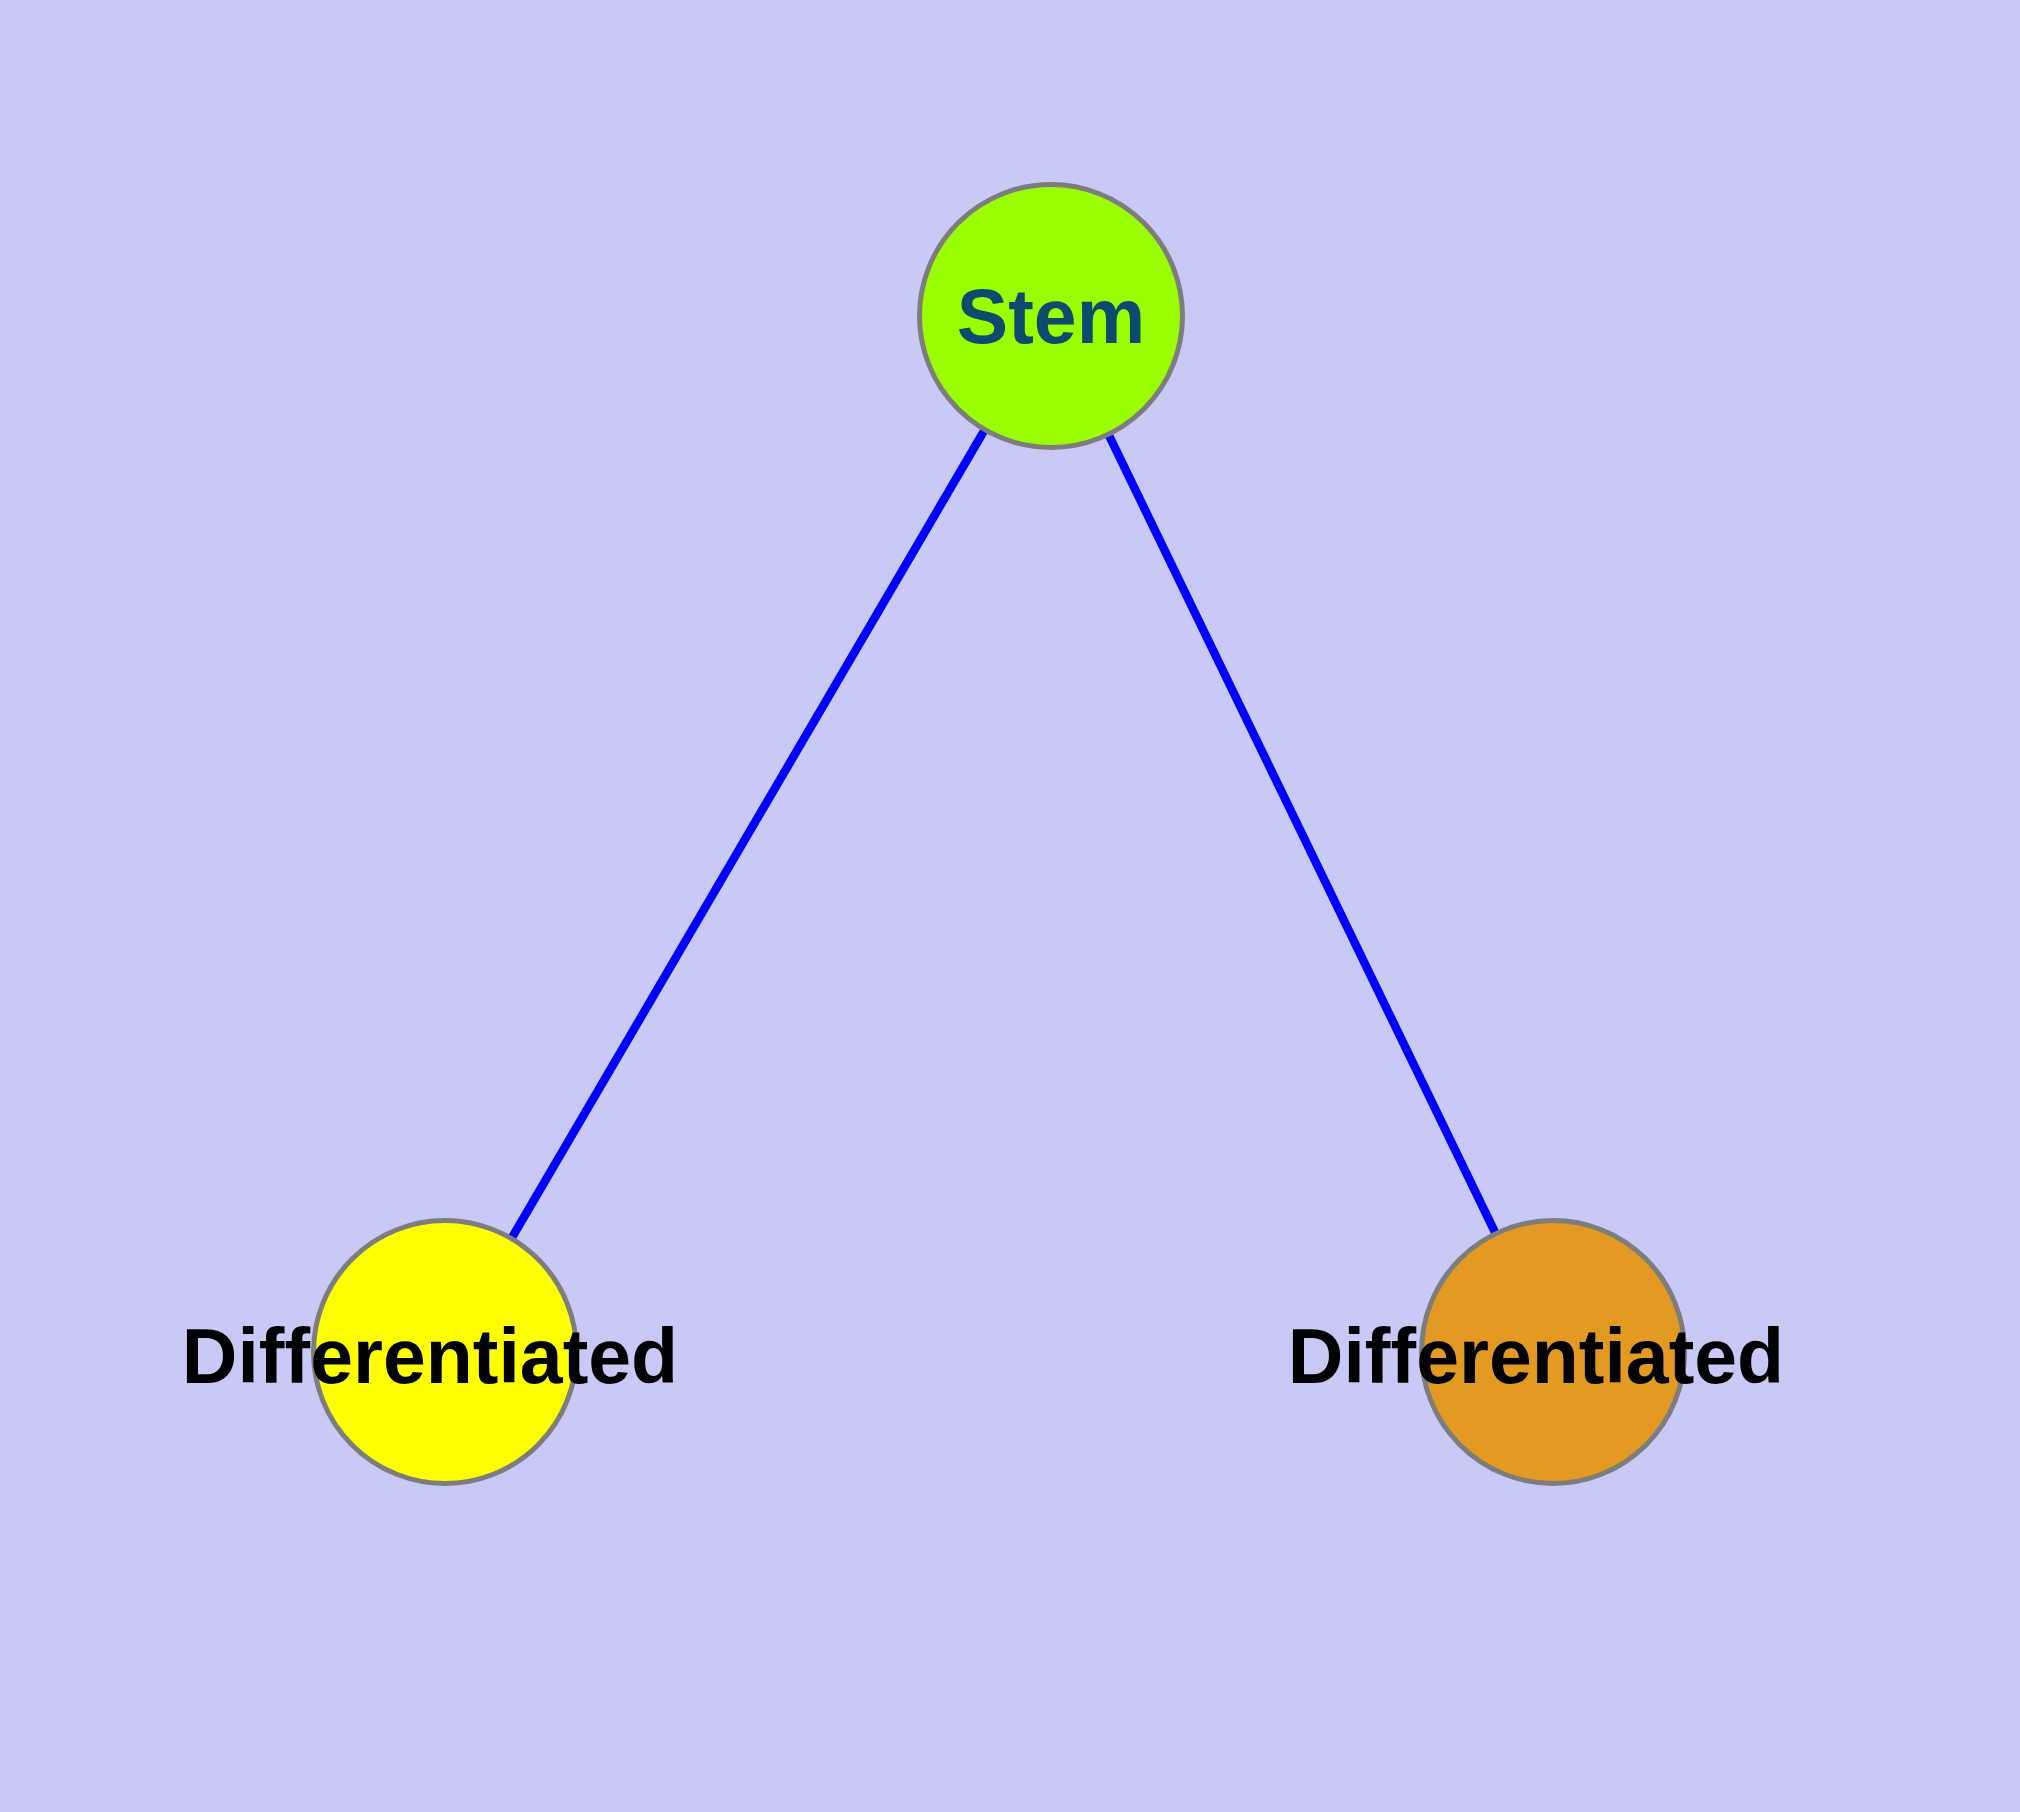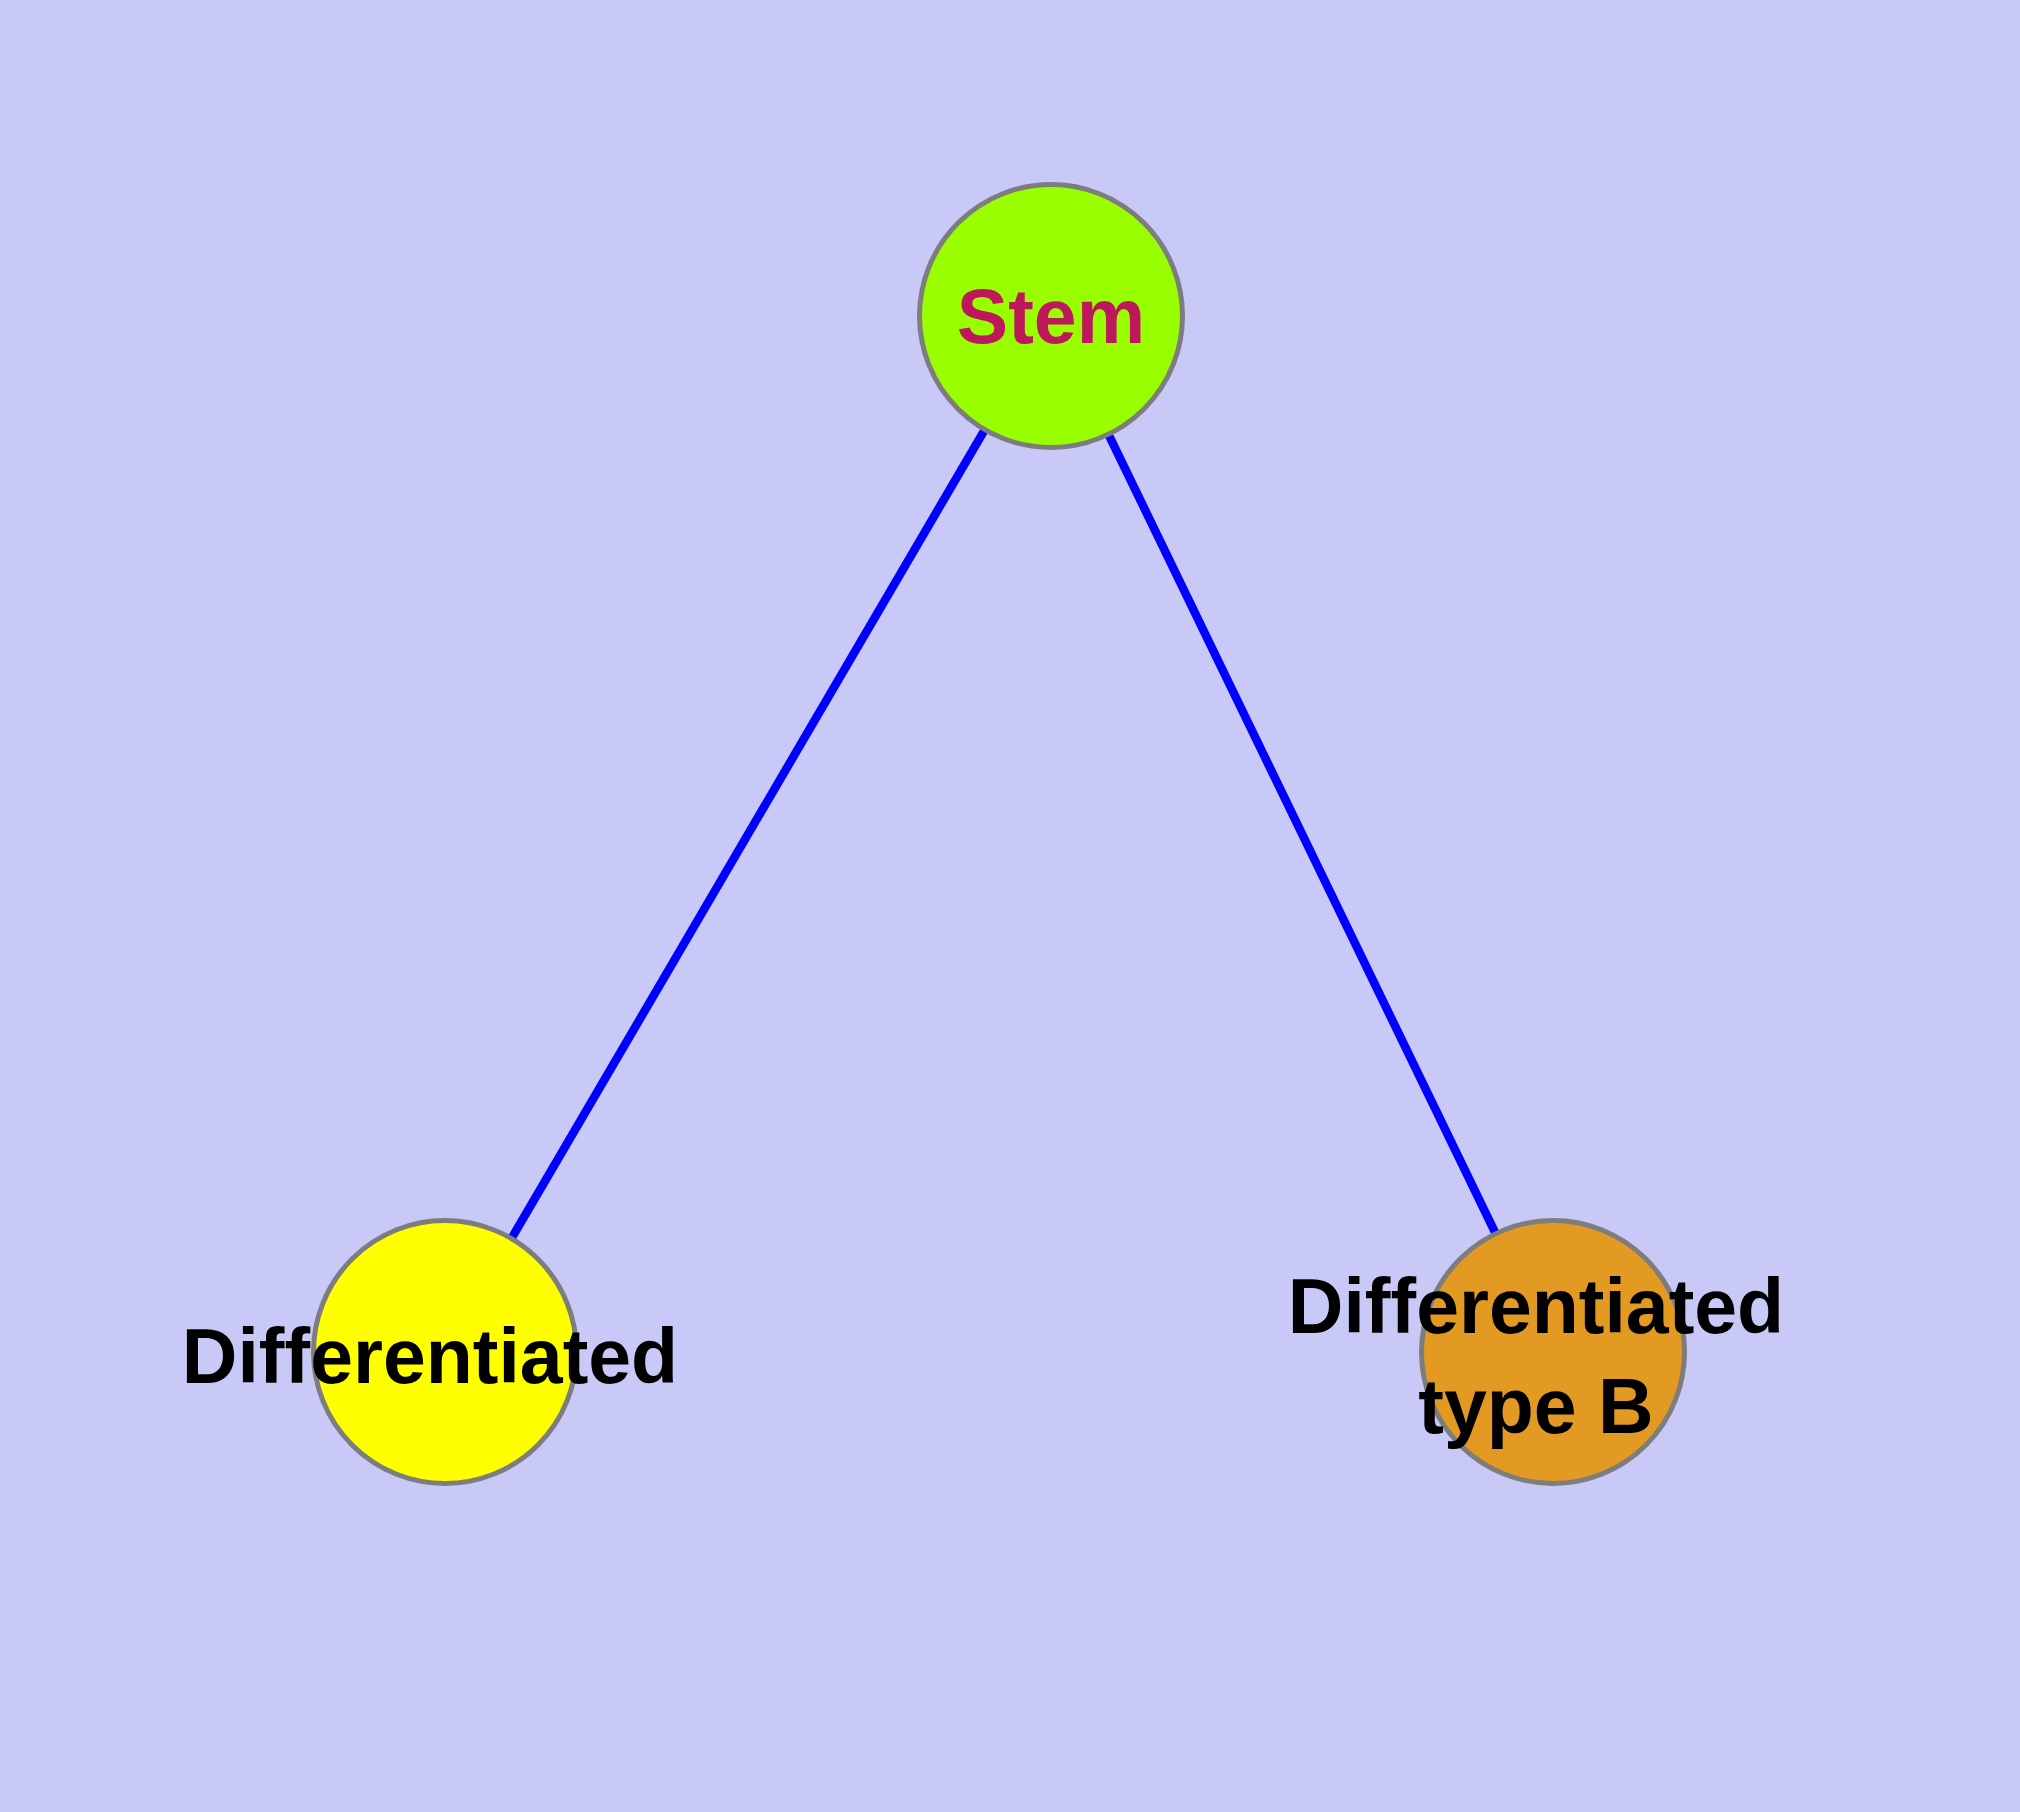"Stem" div.node-label { color: #be185d -> #0c4a6e }
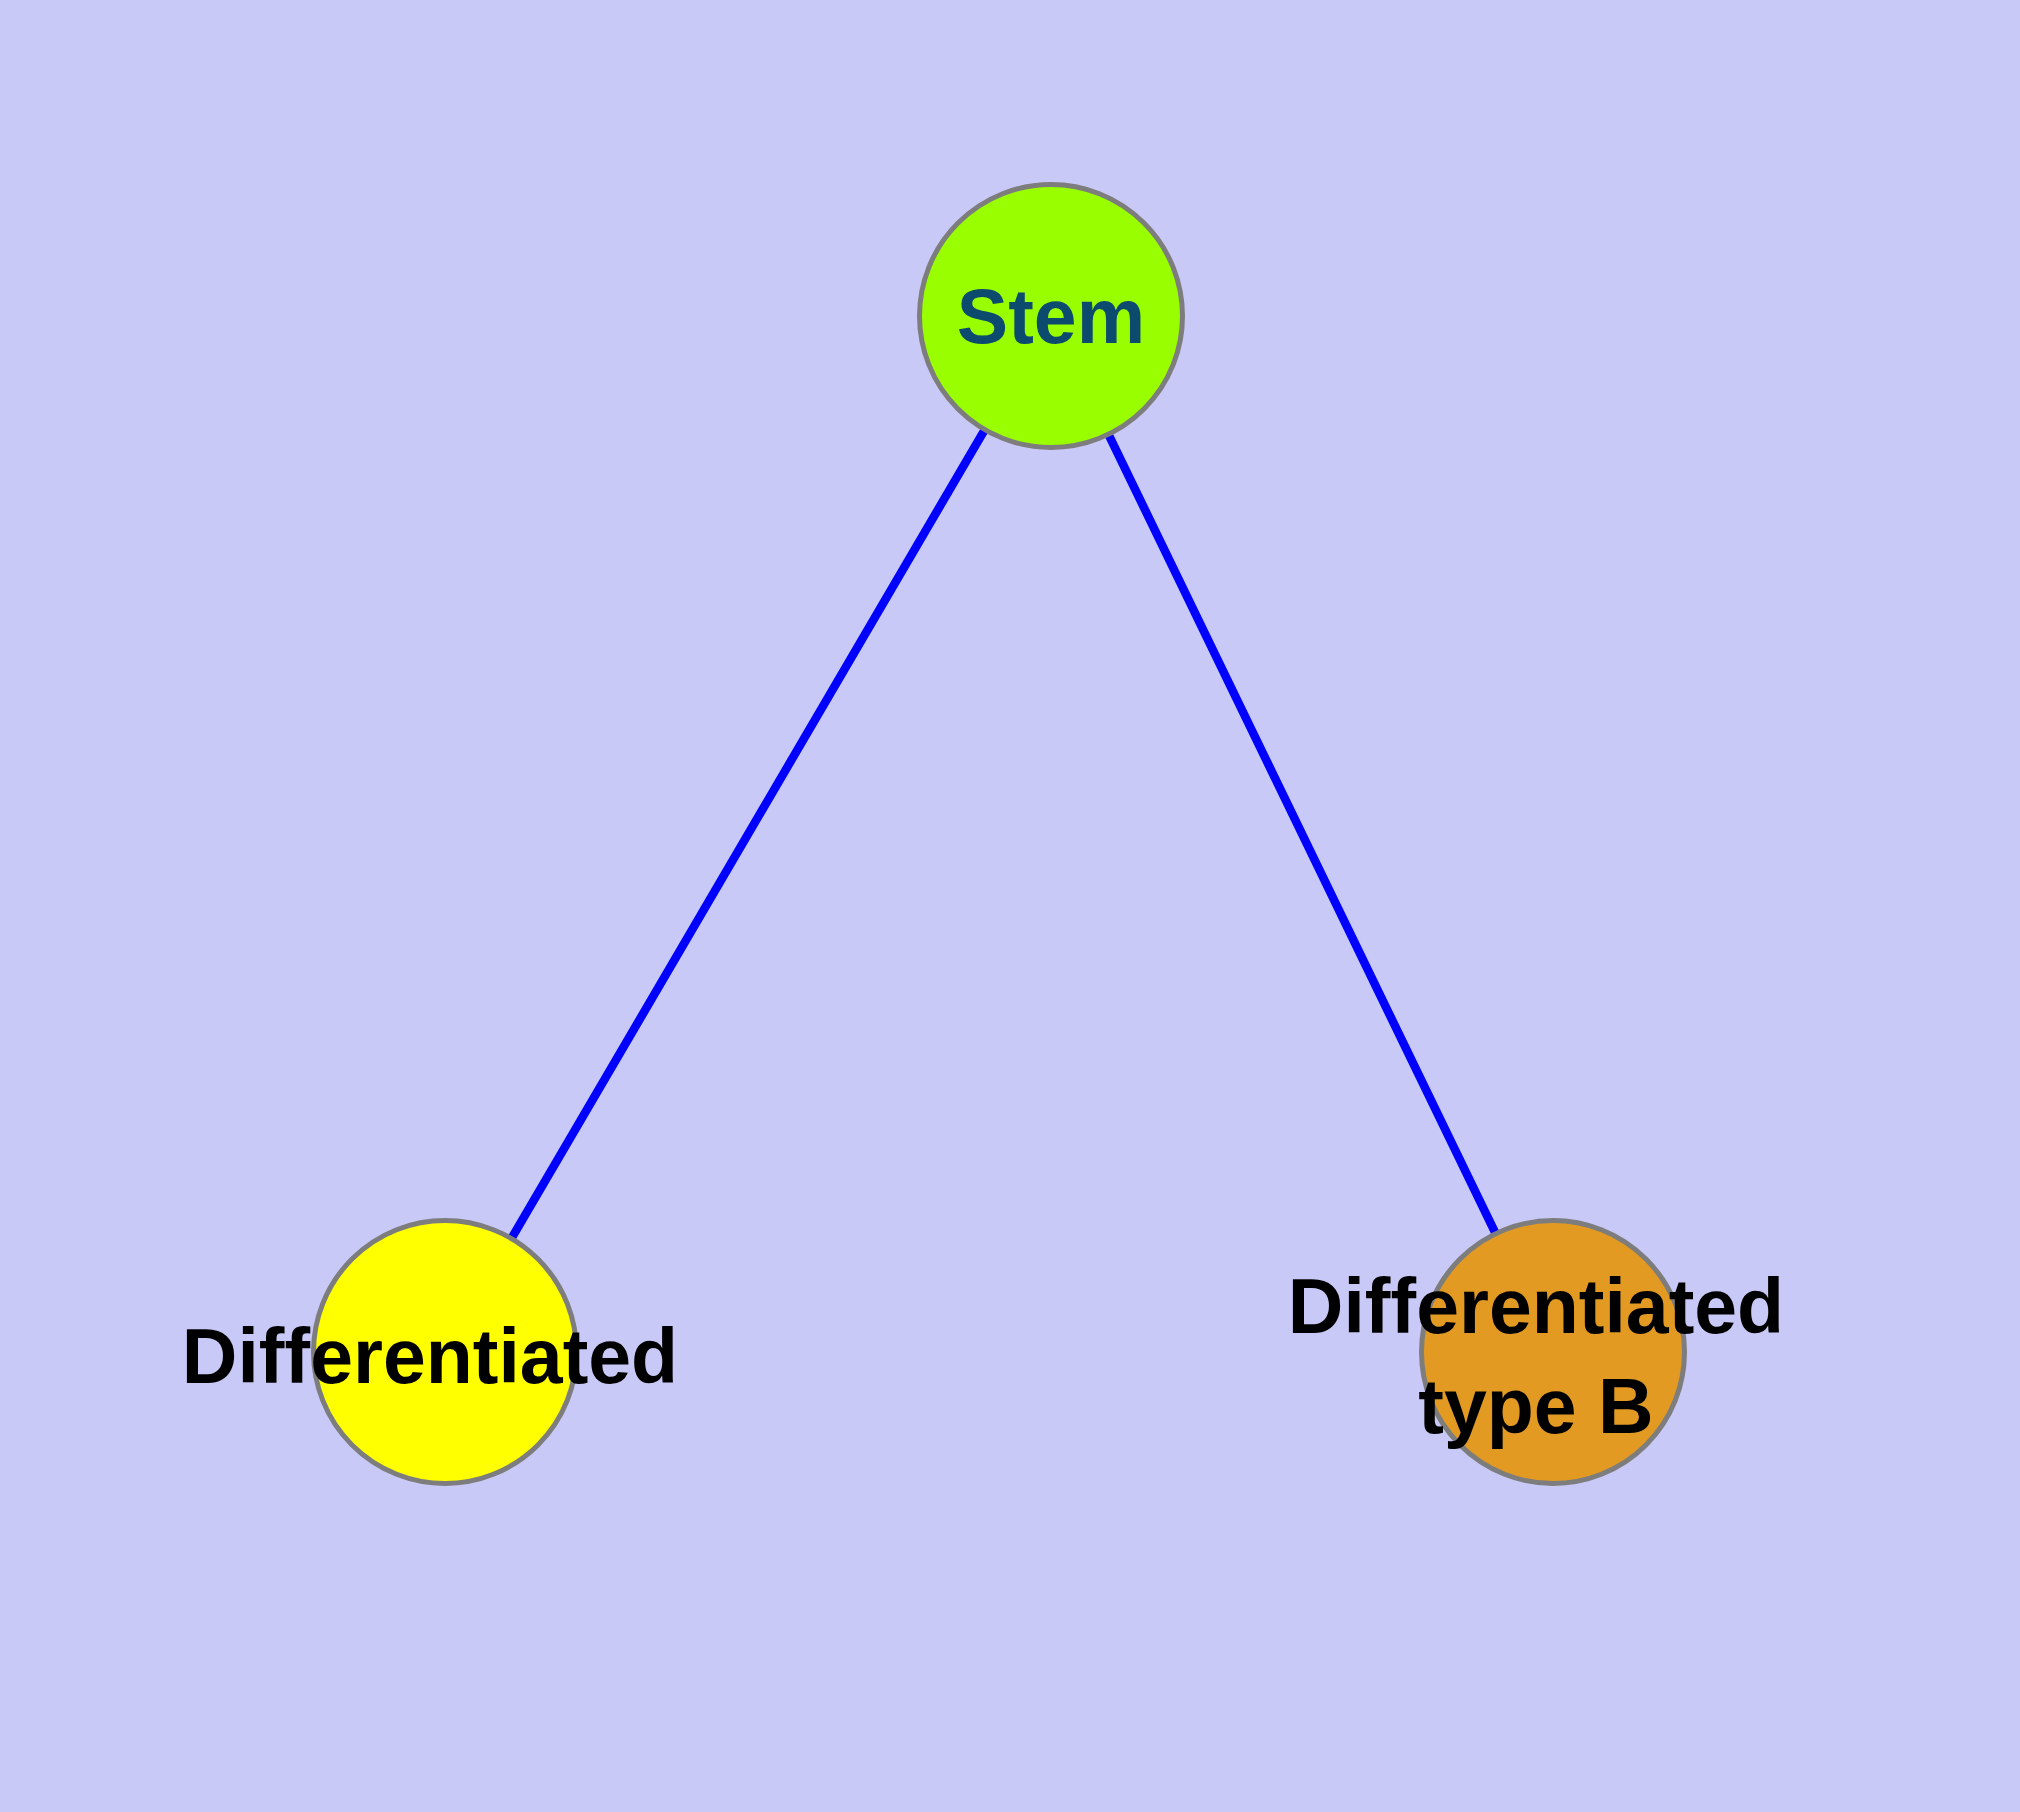"type B" span.label-line { html: <span>type B</span> -> none }
